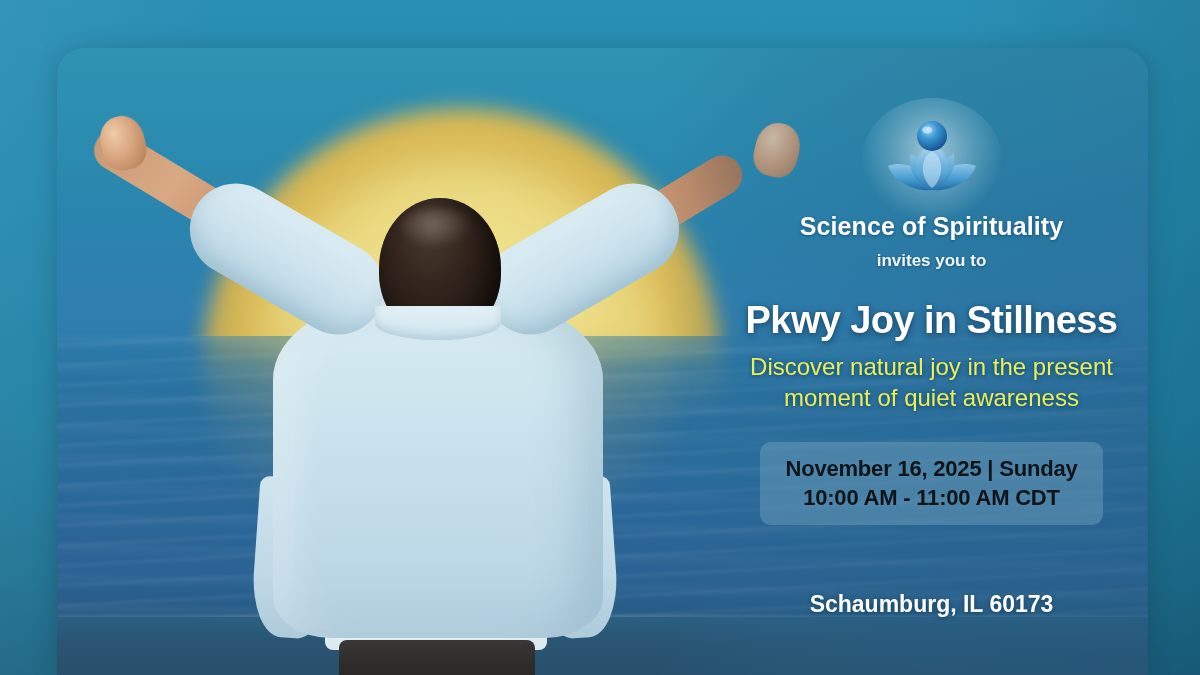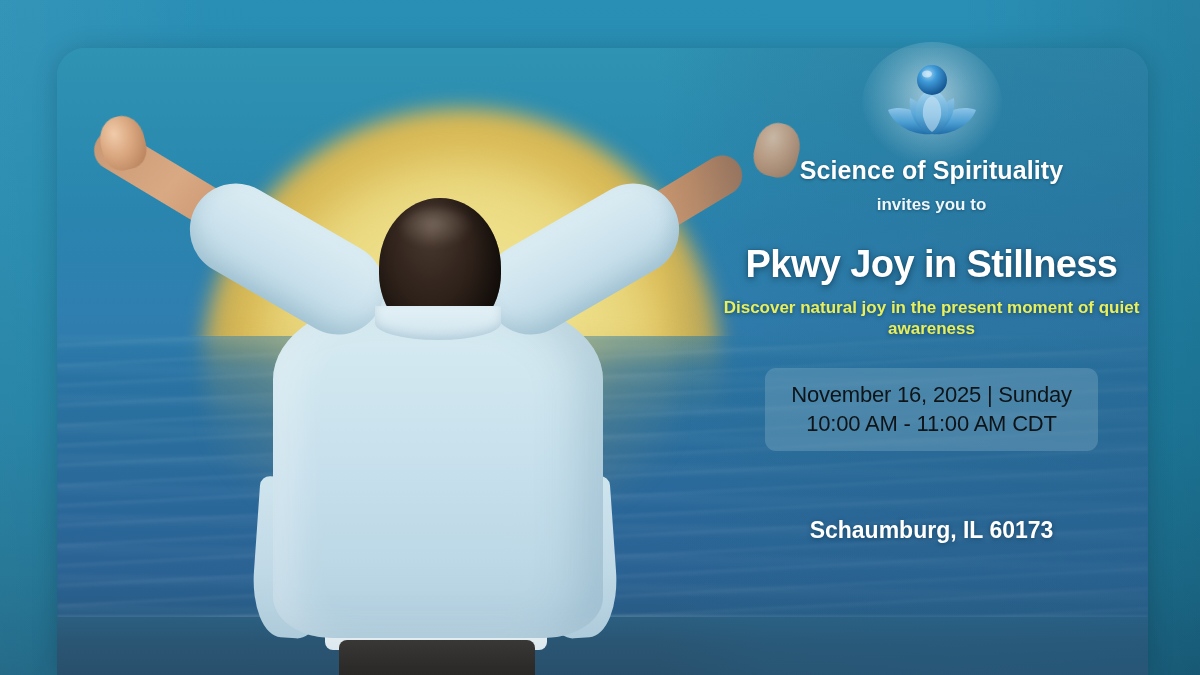"Science of Spirituality" .info-col { justify-content: none -> center }
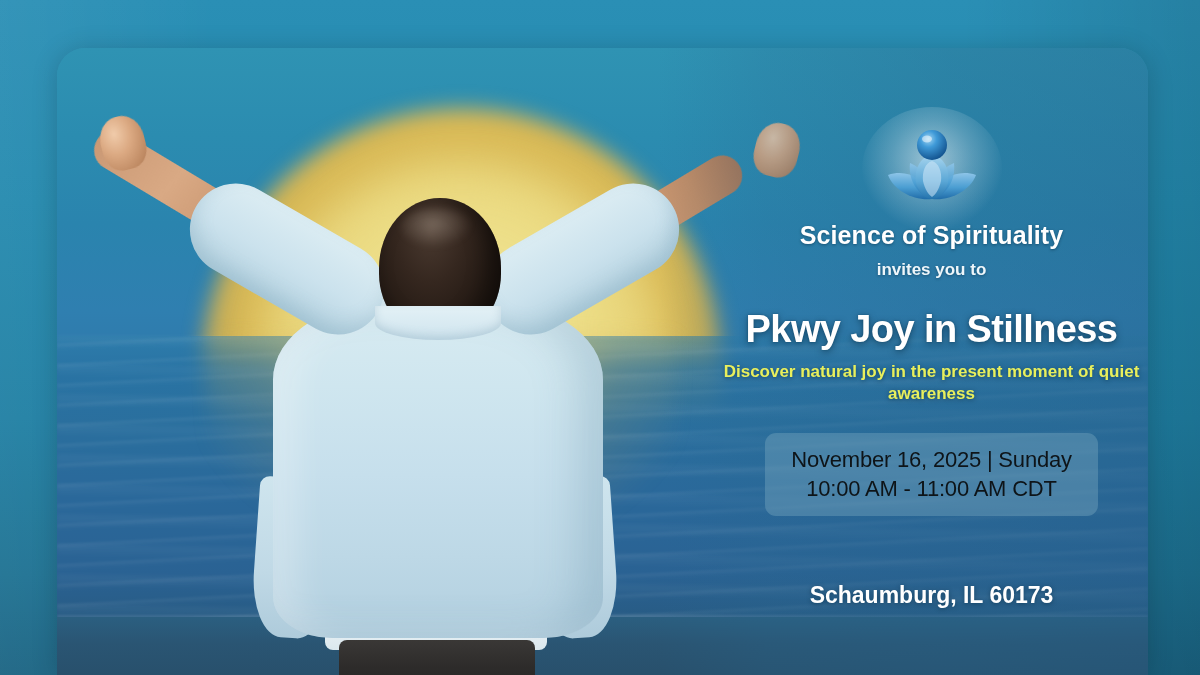"Discover natural joy in the" .event-tagline { font-size: 17px -> 24px; font-weight: 700 -> 400 }
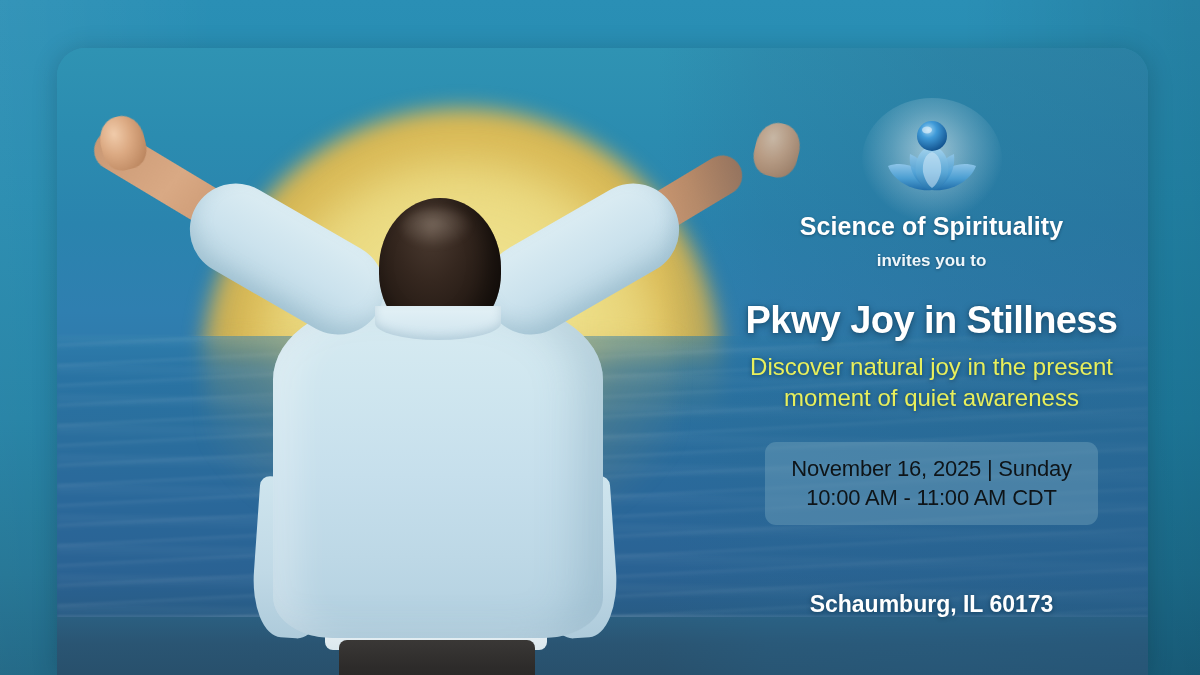"November 16, 2025 | Sunday" .datetime-box { font-weight: normal -> bold }
